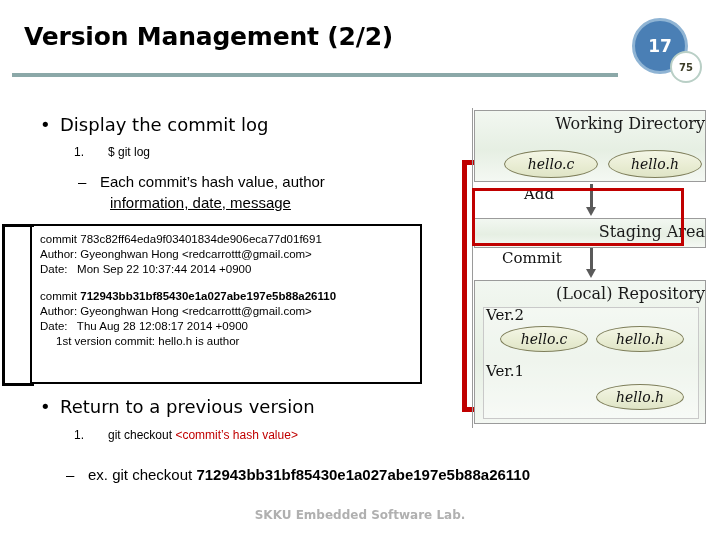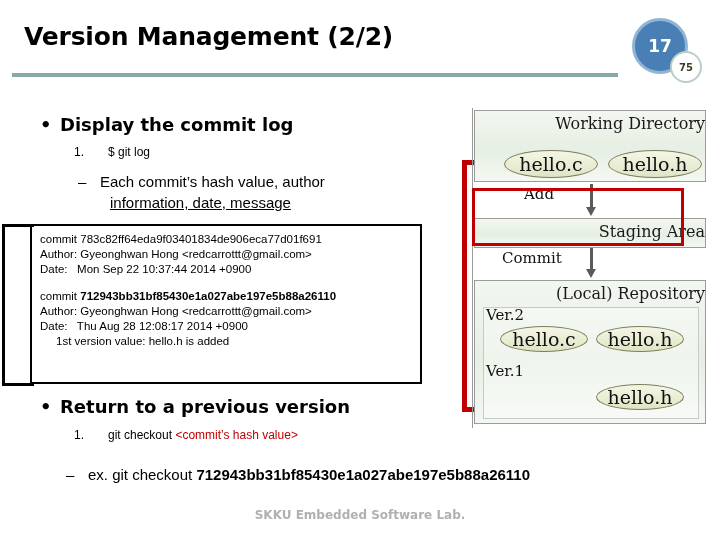"• Display the commit log" .bullet-l1 { font-weight: bold -> normal }
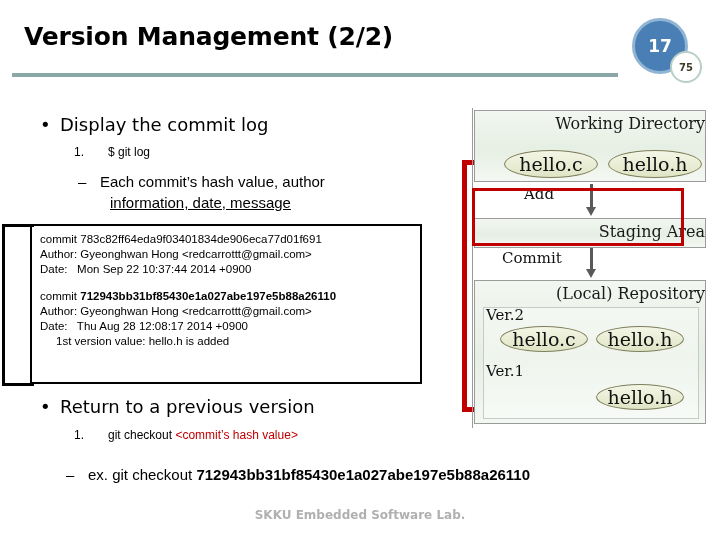"hello.c" .ellipse { font-size: 19px -> 14px; font-style: none -> italic }
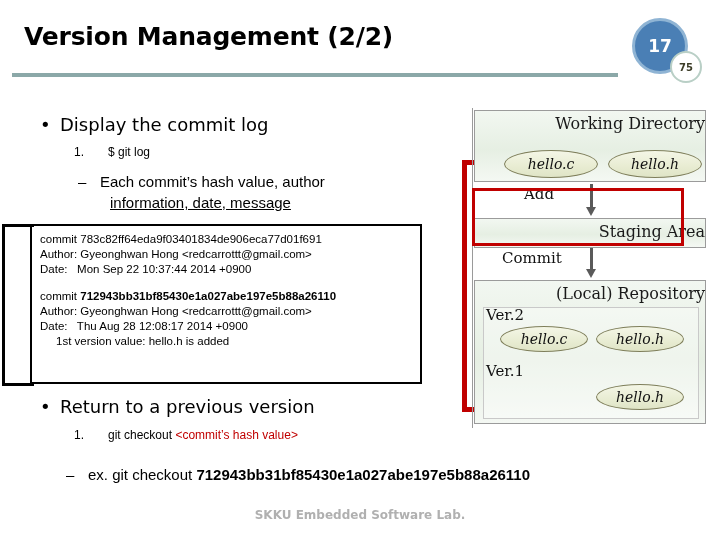"1st version value: hello.h is" div.log-line { text: value: hello.h is added -> commit: hello.h is author }
